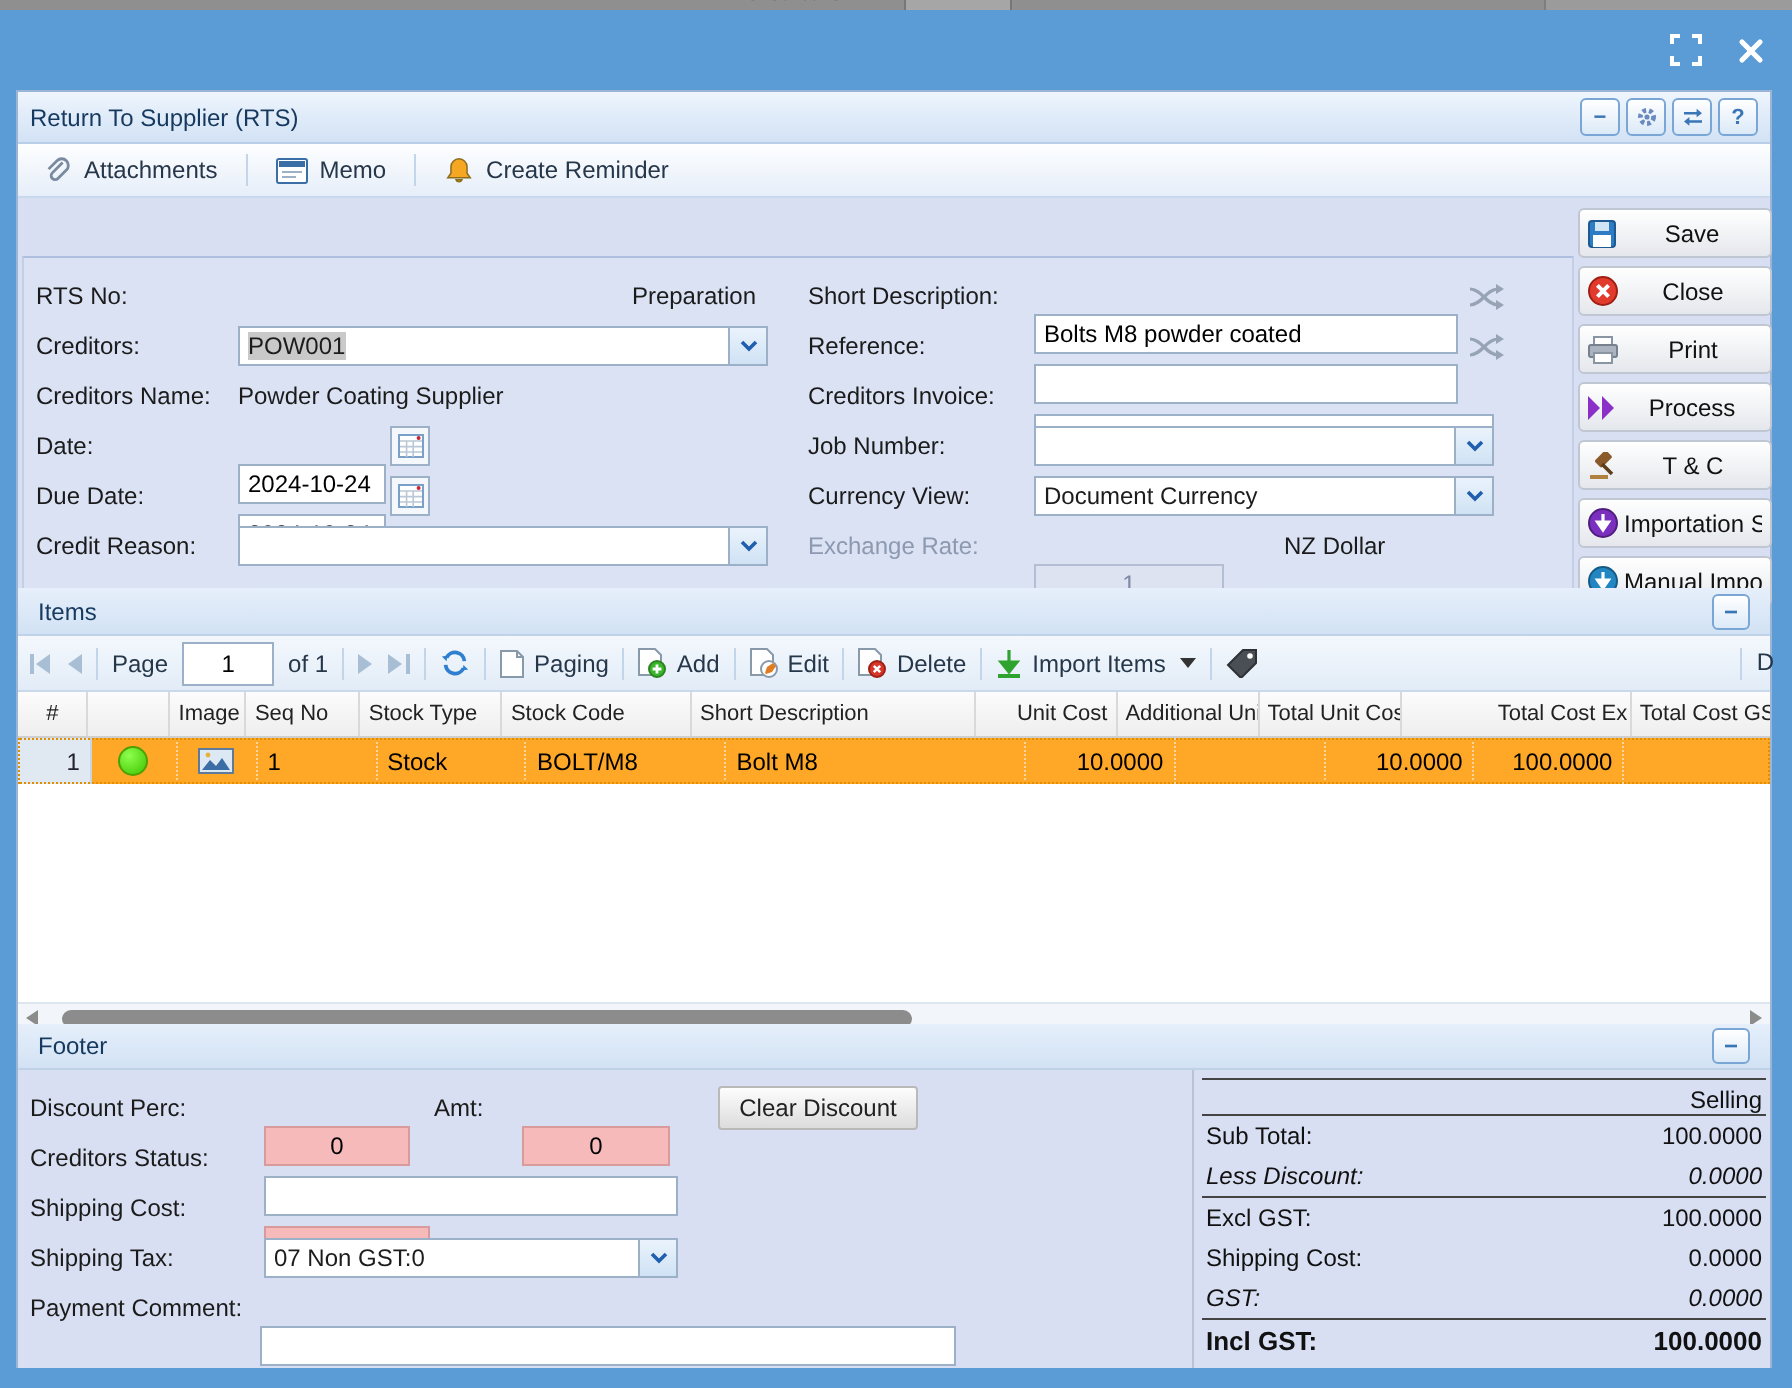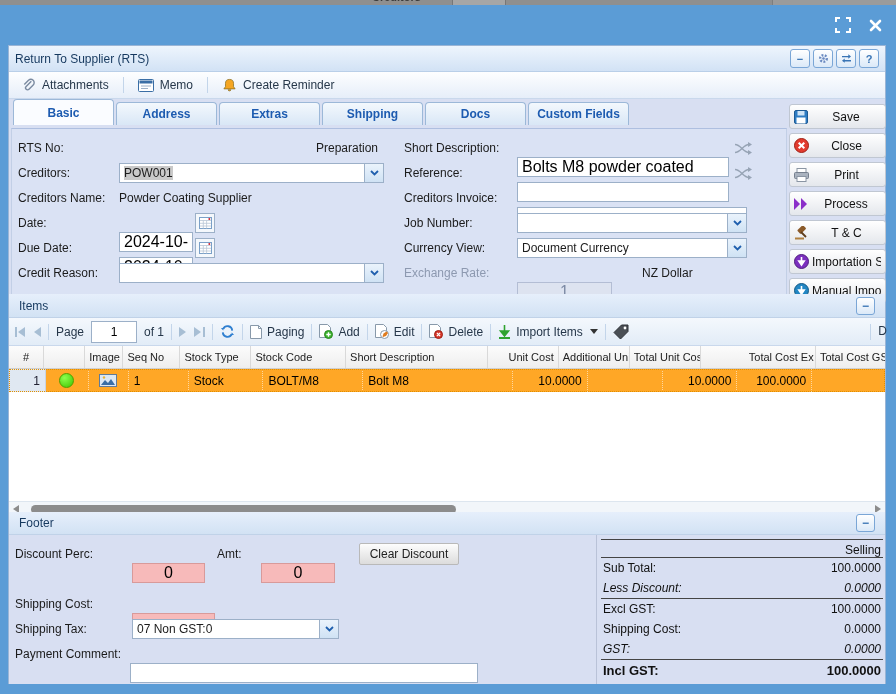"Basic" div.abs { html: <div> <div> <span>Basic</span> </div> <div> <span>Address</span> </div> <div> <span>Extras</span> </div> <div> <span>Shipping</span> </div> <div> <span>Docs</span> </div> <div> <span>Custom Fields</span> </div> </div> -> none }
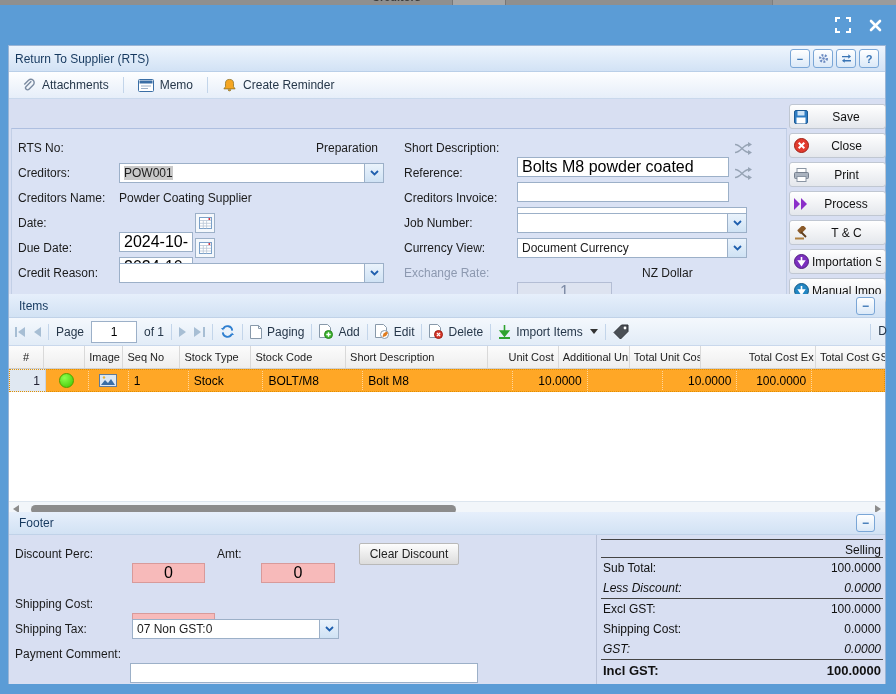"Bolts M8 powder coated" .tinput { font-size: 16px -> 12px }
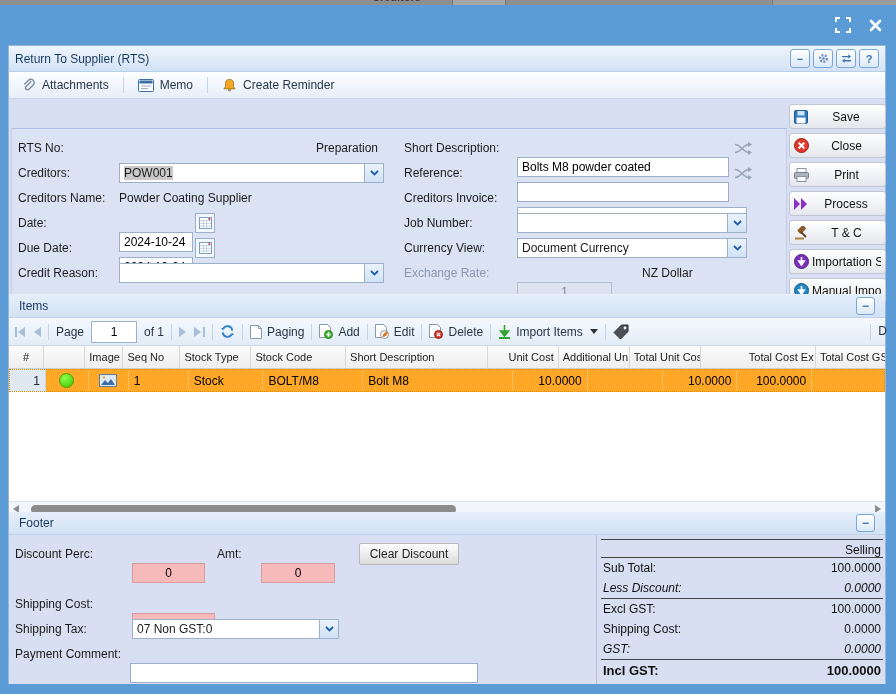"Creditors Status:" div.frow { html: none -> <div> <span>Creditors Status:</span> <input> </div> }
